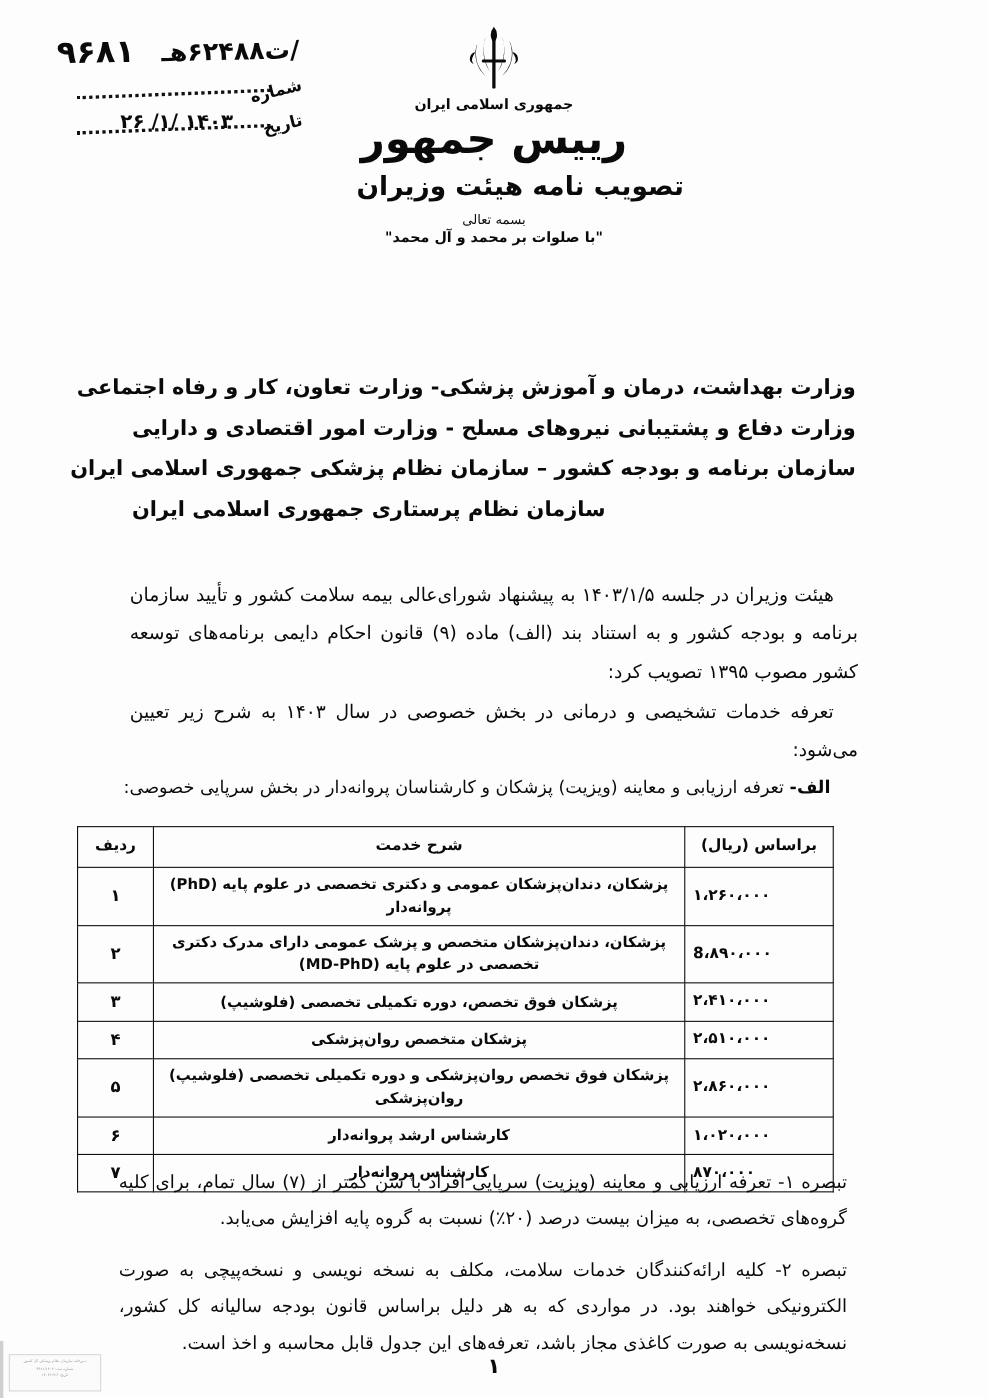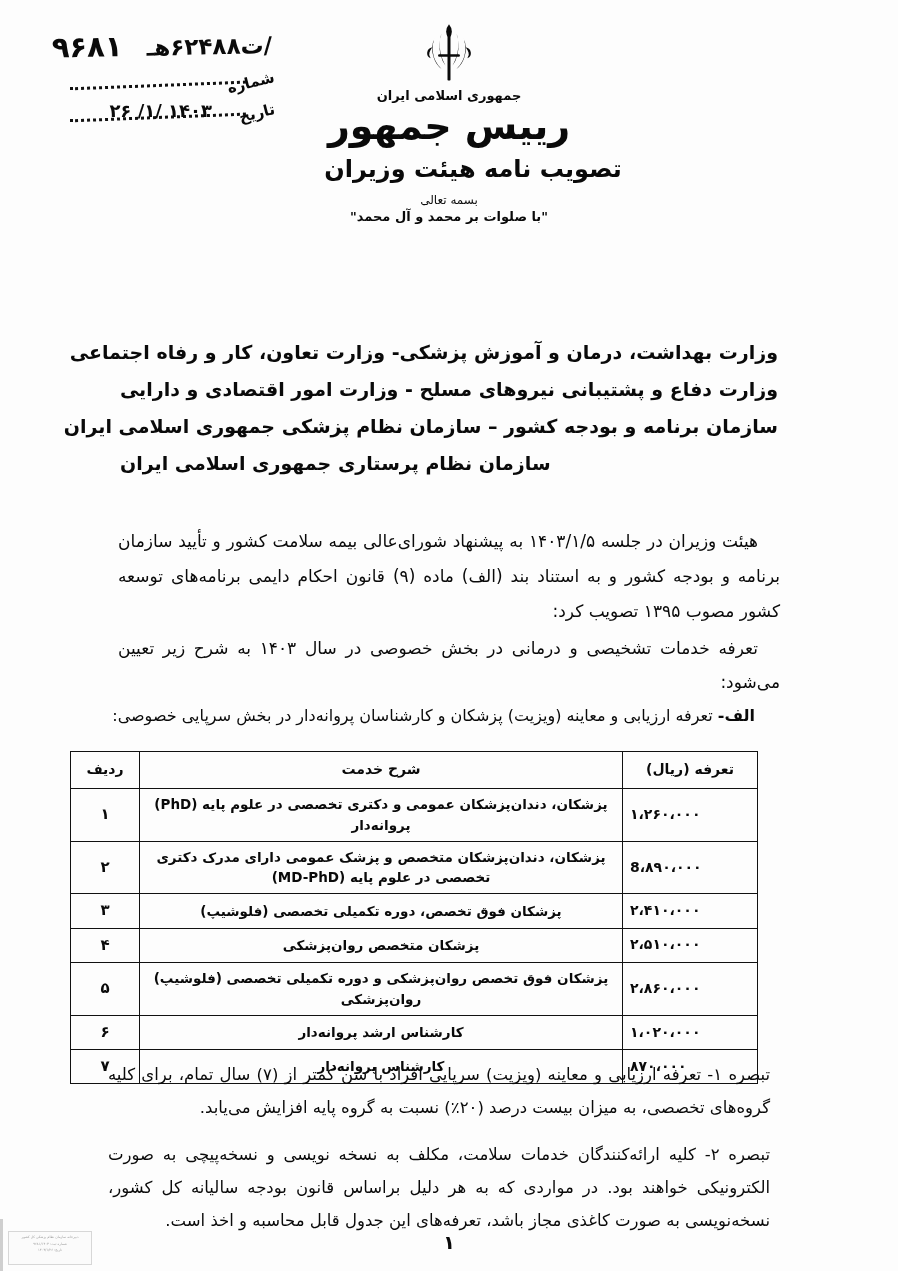"تعرفه (ریال)" th.col-fee { text: تعرفه -> براساس }
